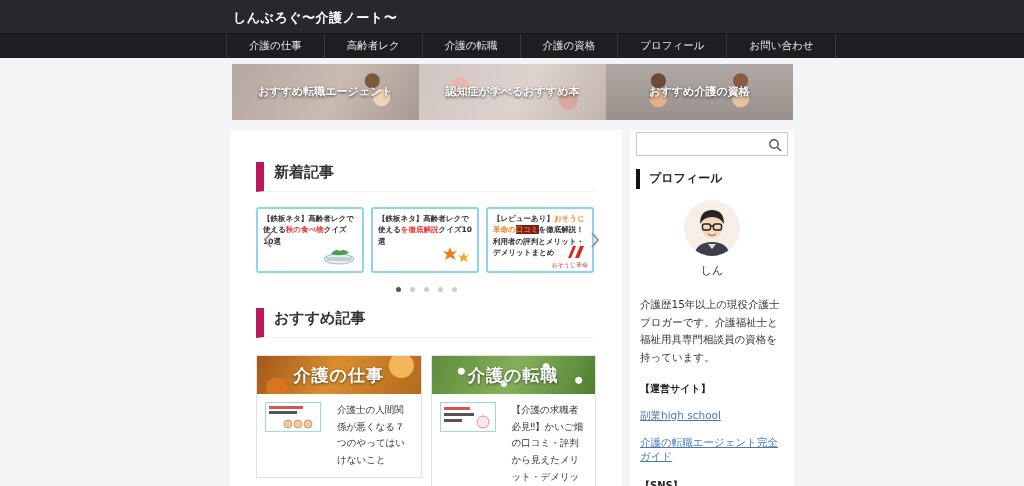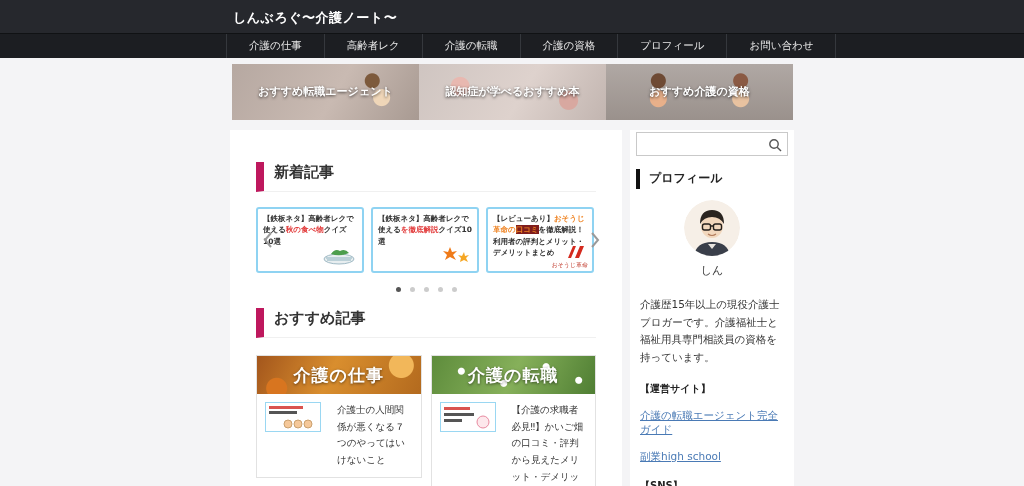"介護の転職エージェント完全ガイド" a.side-link { order: before "副業high school" -> after "副業high school" }
